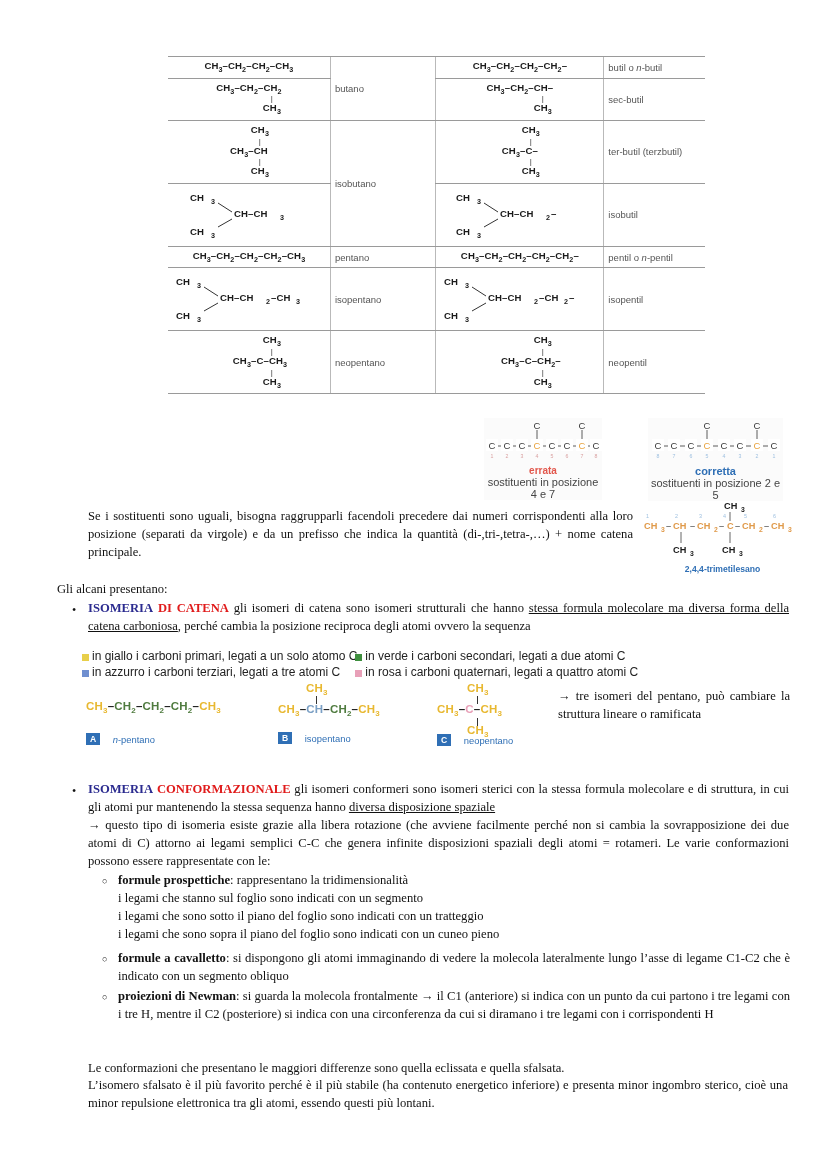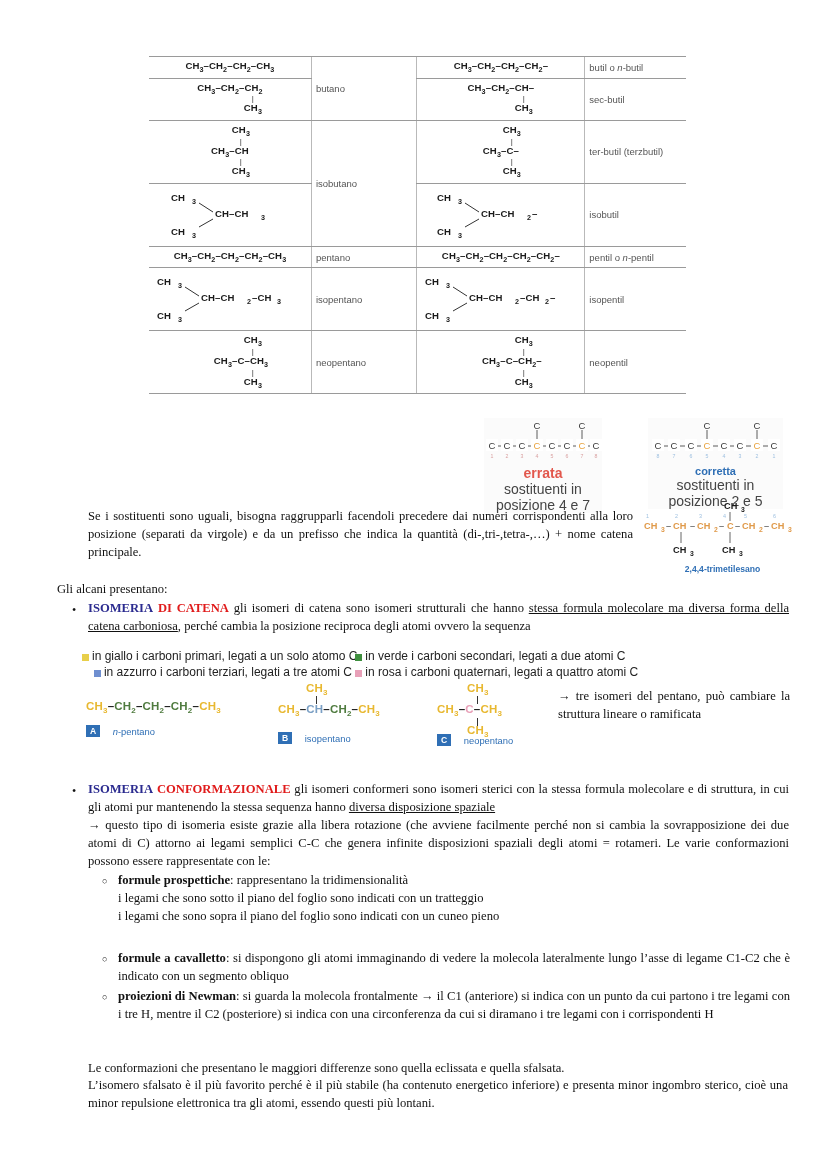"CH3–CH2–CH2–CH3" .alk-table { left: 149px -> 168px }
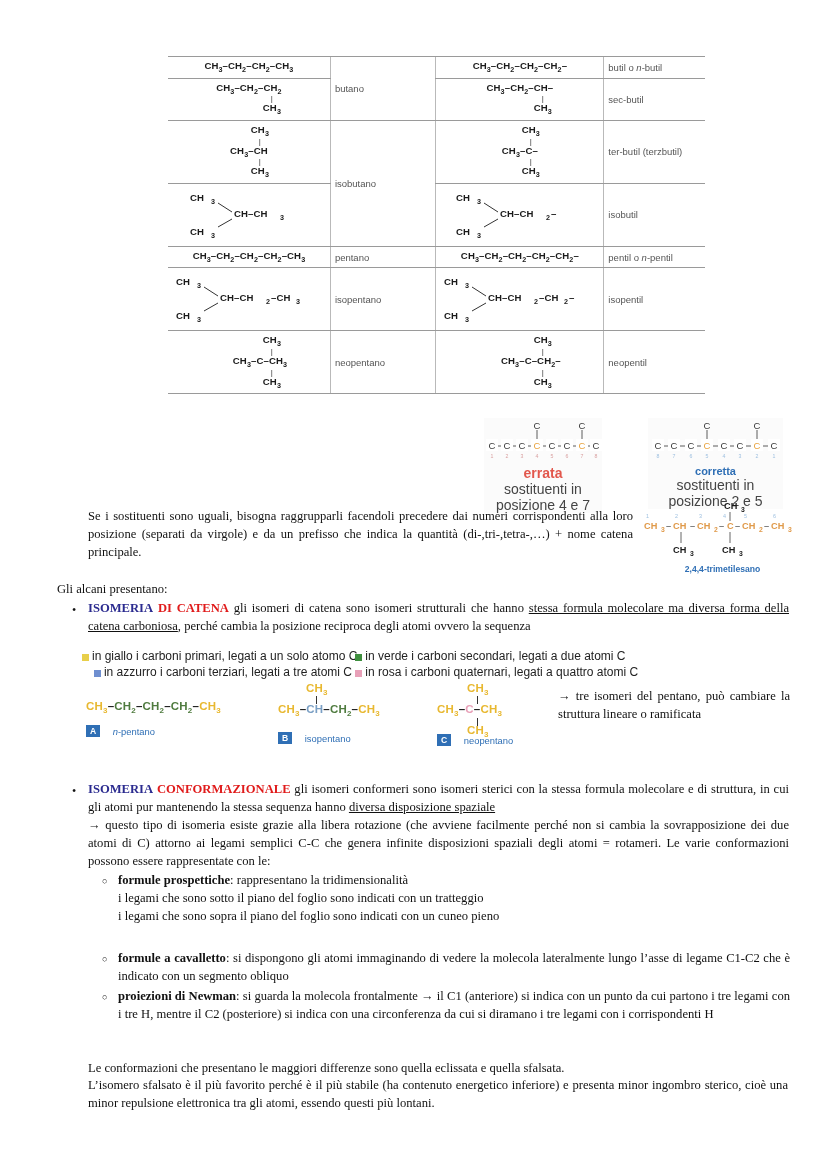"errata" .cap-red { font-size: 14px -> 10px }
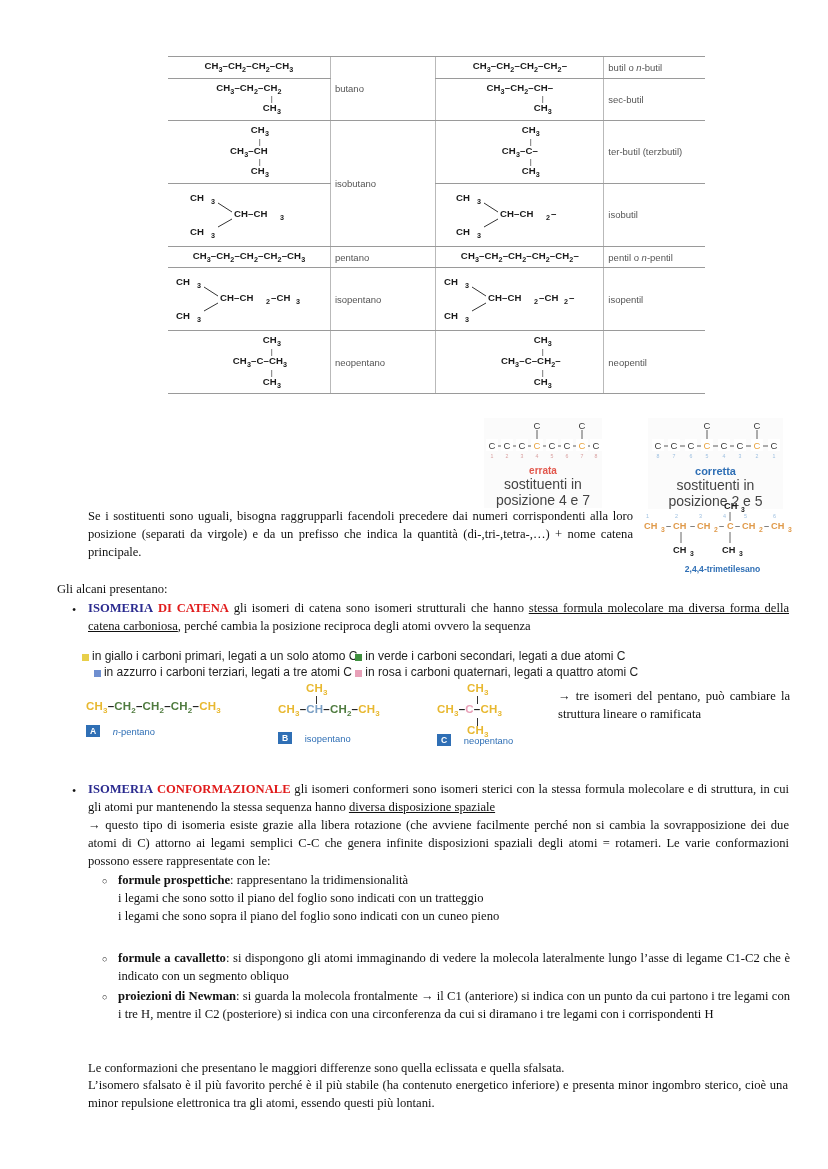"sostituenti in posizione 4 e" .cap-sub { font-size: 14px -> 11px }
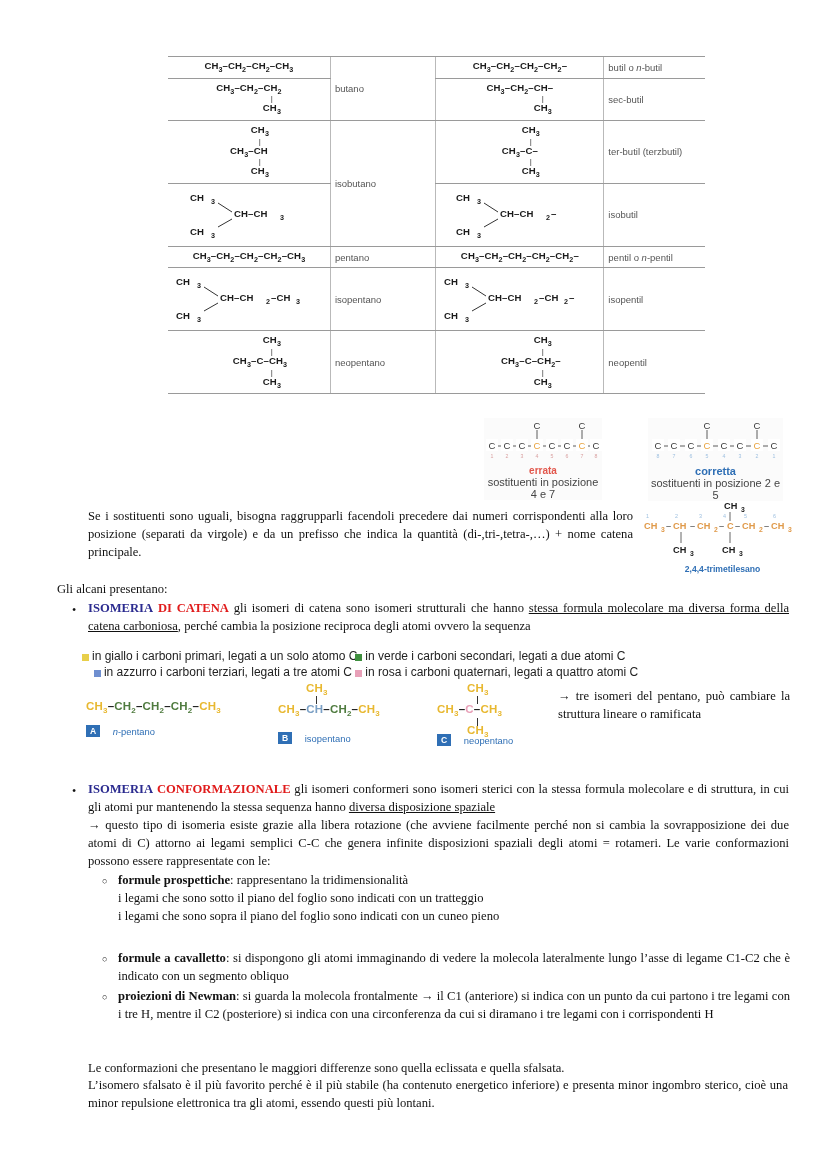"in azzurro i carboni terziari," span.legend-item { text-align: right -> none }
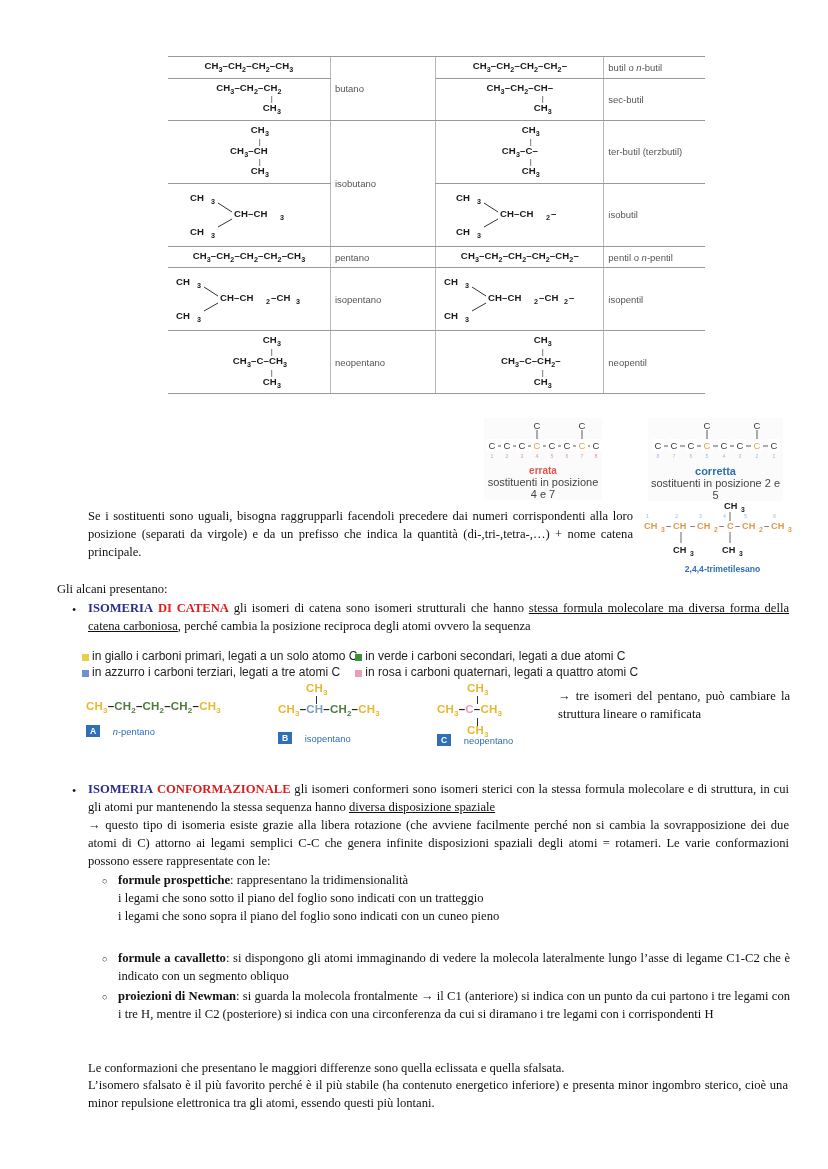"A n-pentano" .iso-label { margin-top: 10px -> 18px }
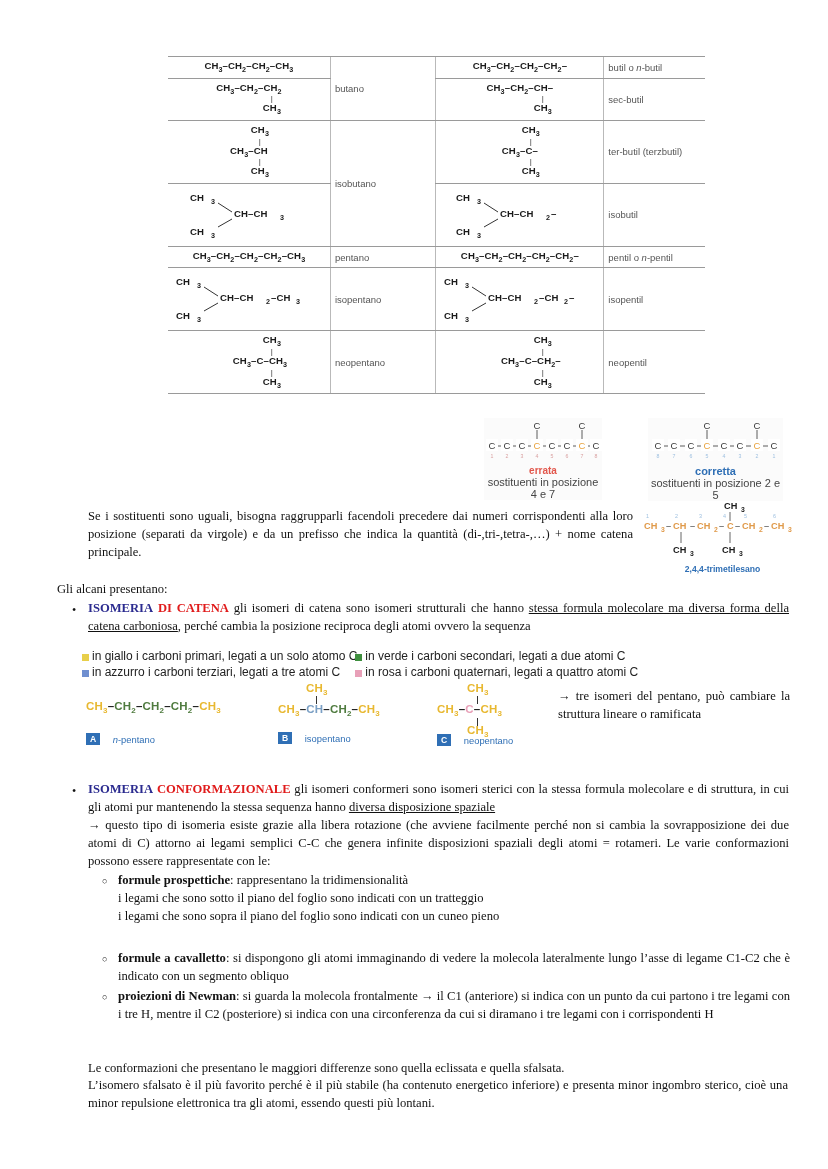"i legami che stanno sul" span { html: none -> <span>i legami che stanno sul foglio sono indicati con un segmento</span> }
